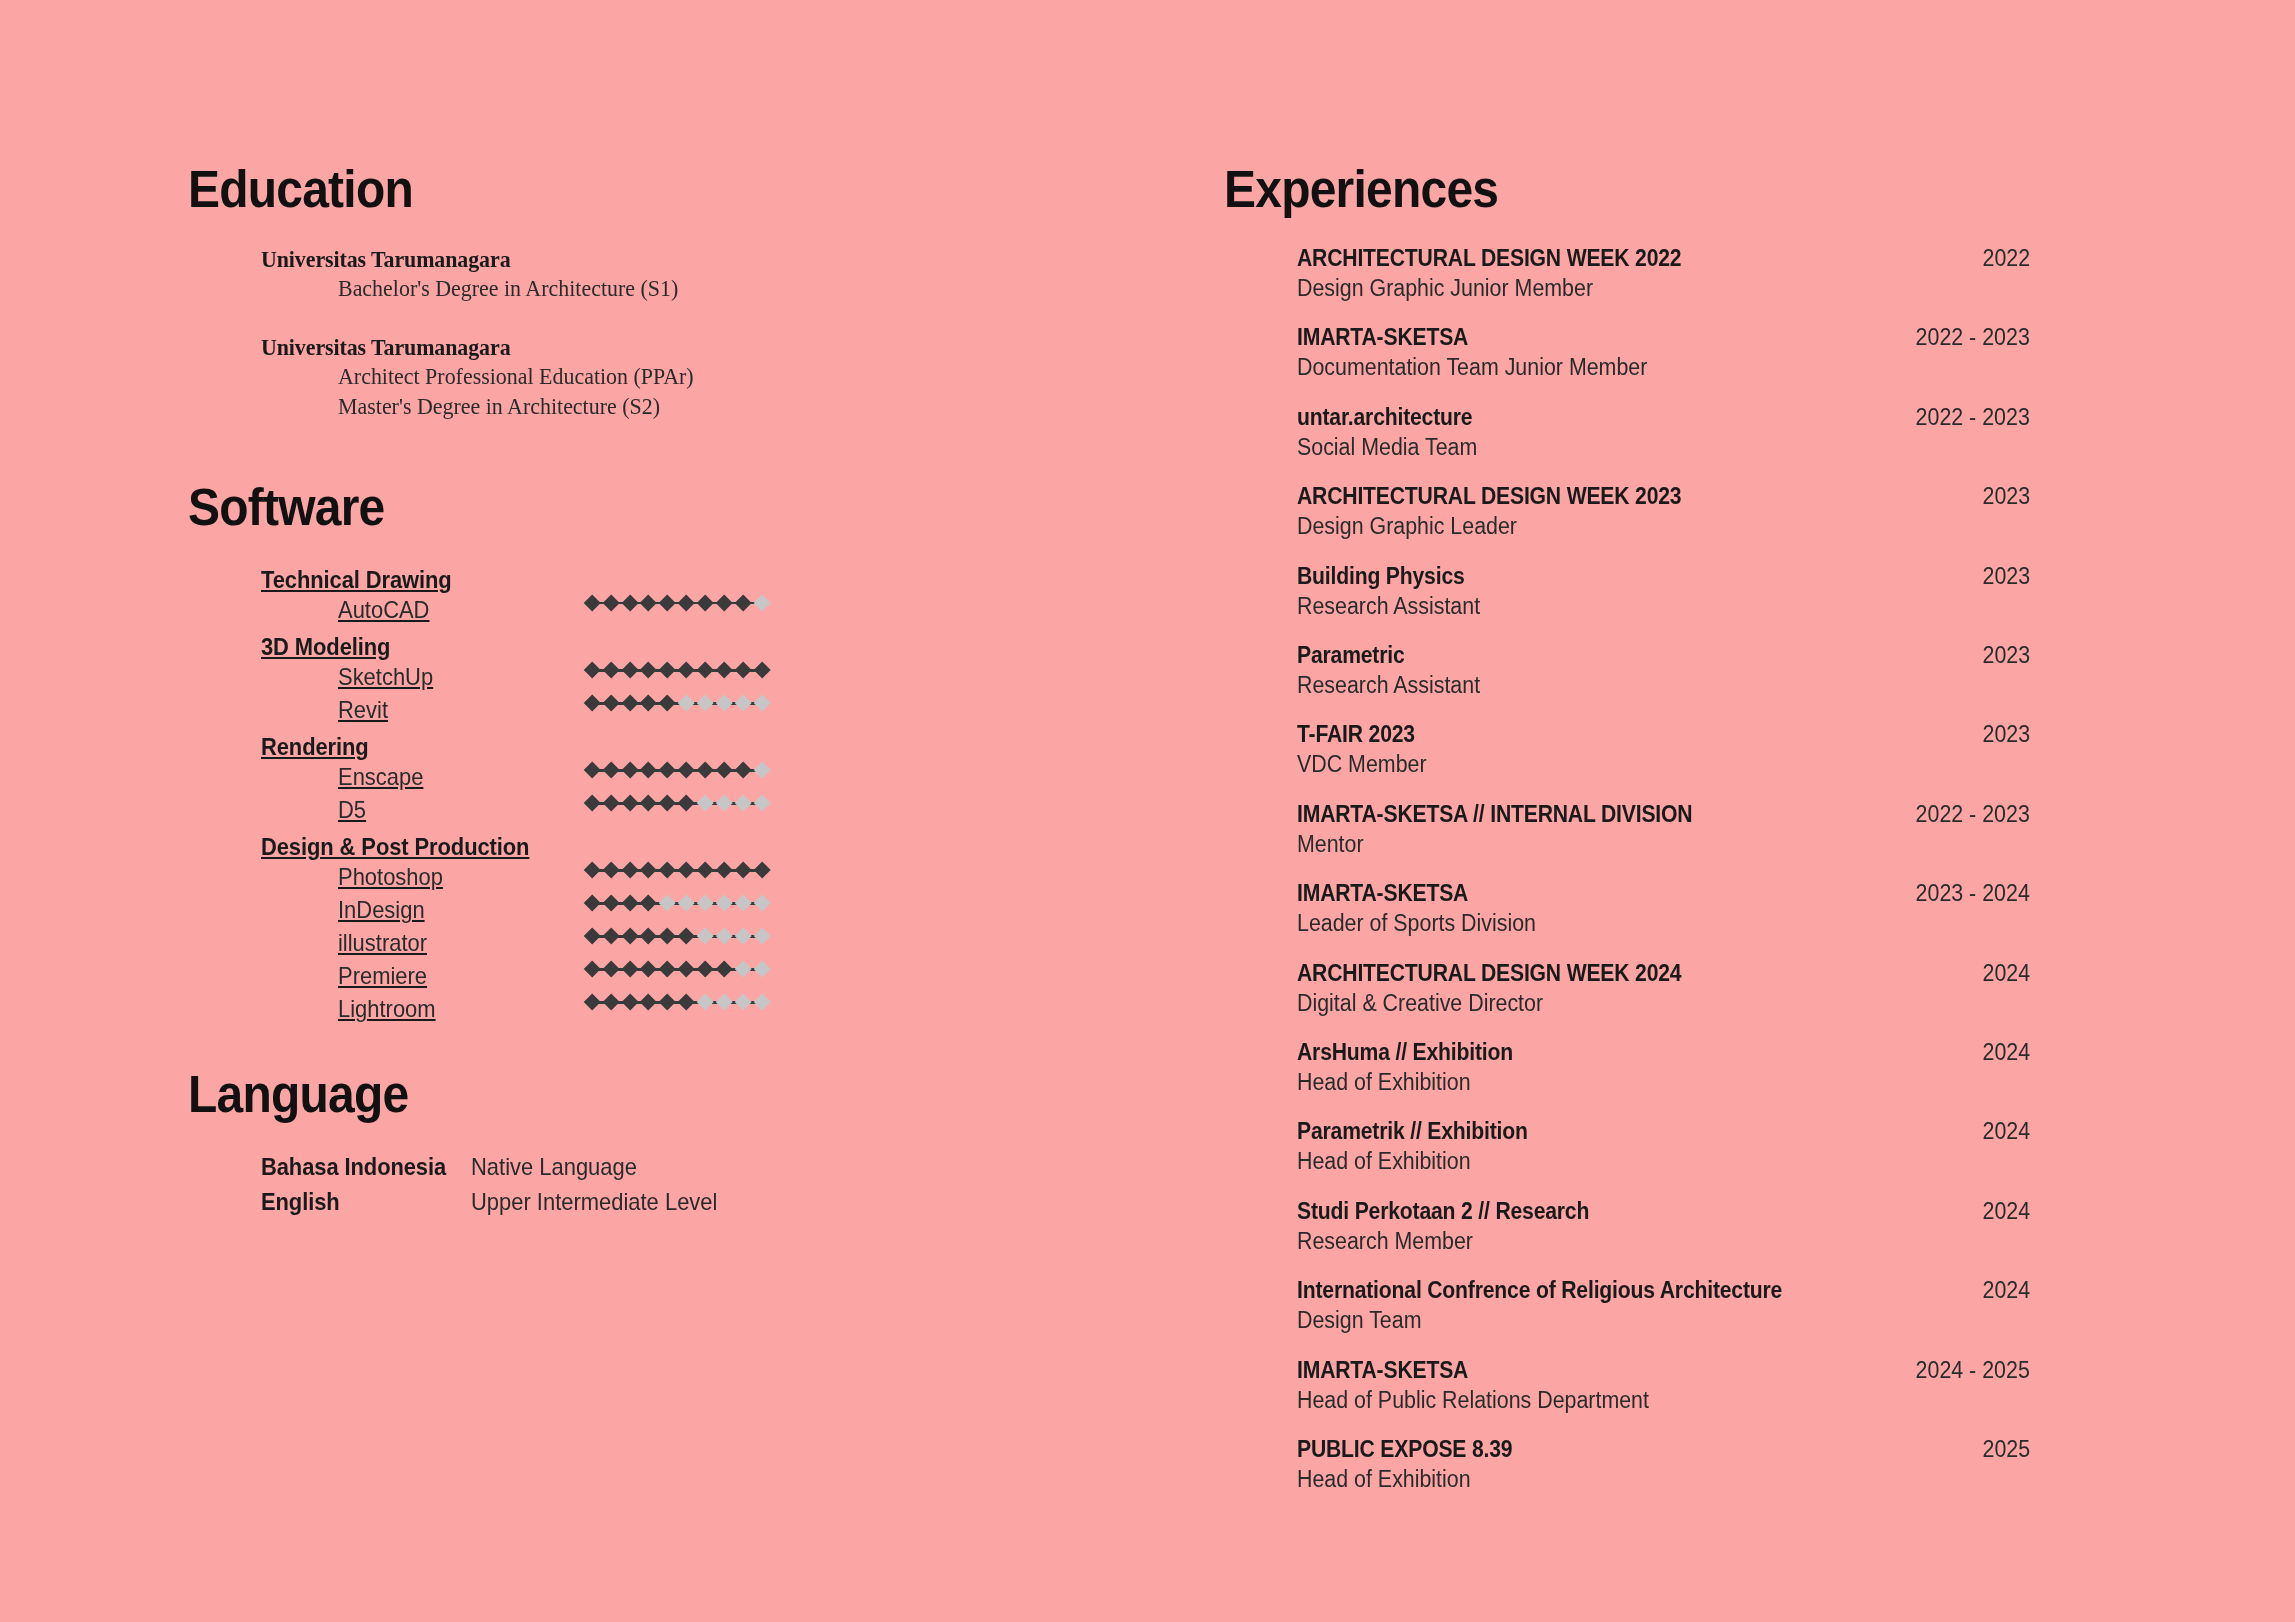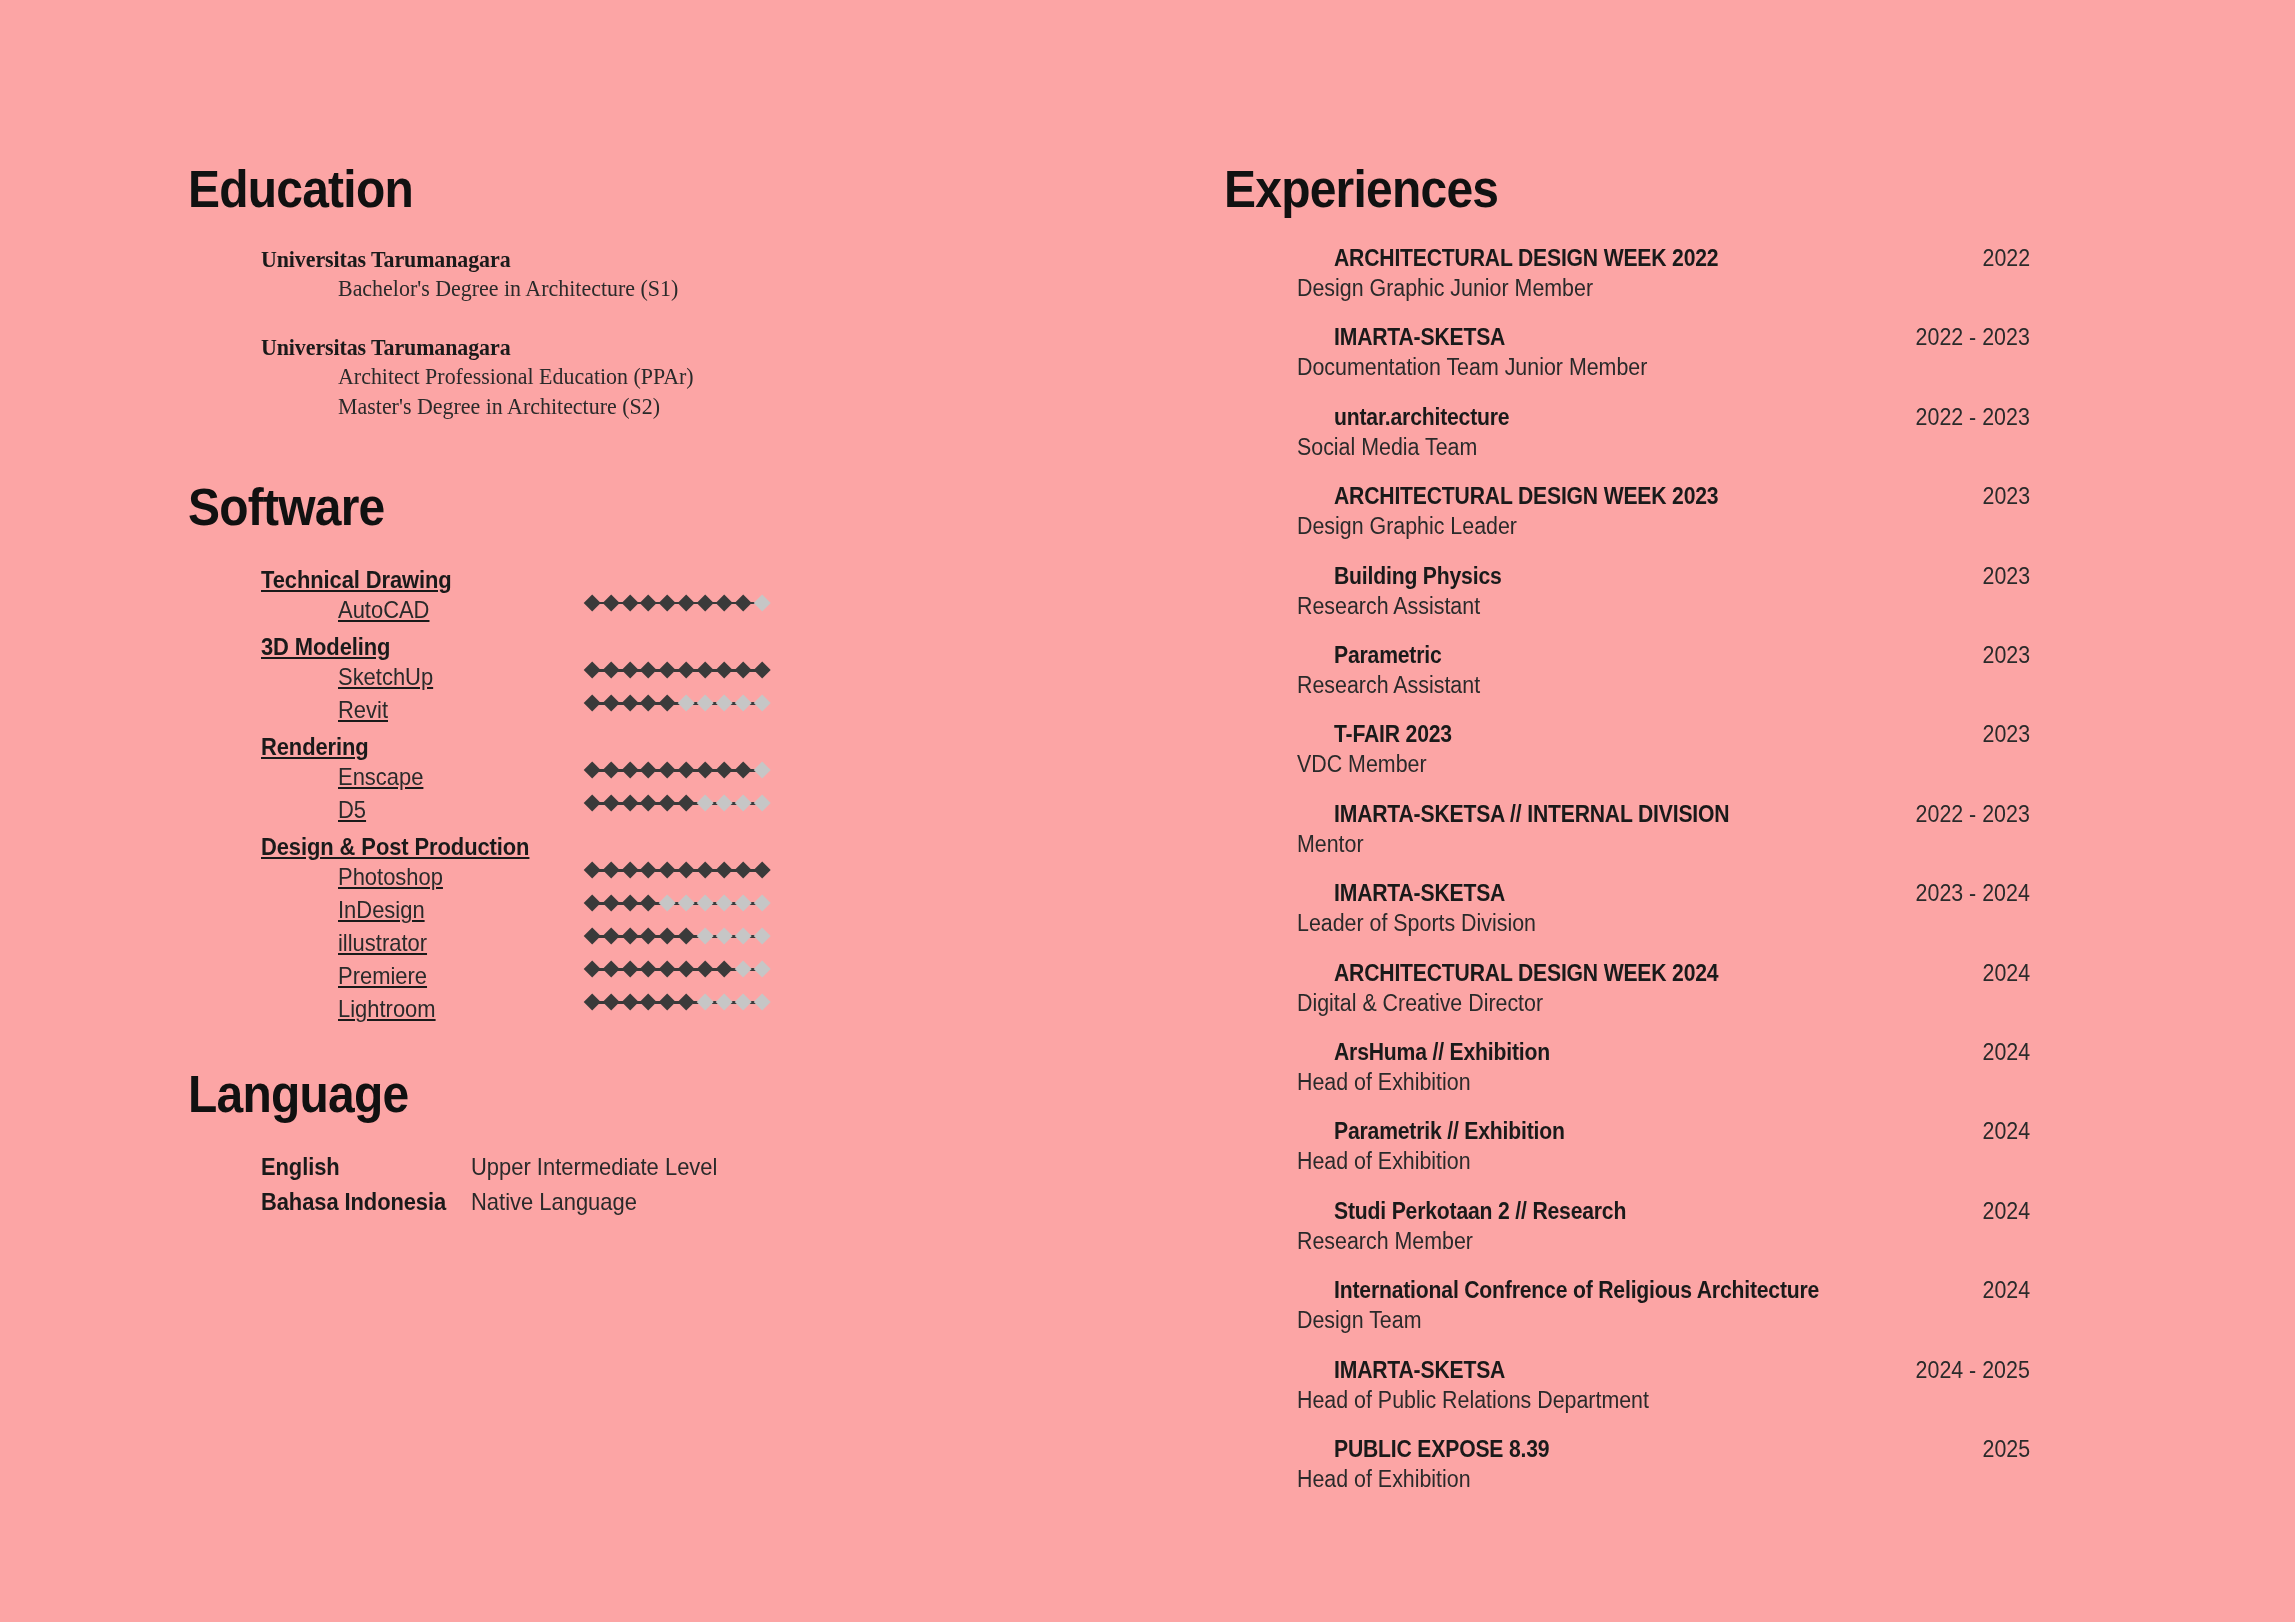"ARCHITECTURAL DESIGN WEEK 2022" .exp-head { margin-left: 37px -> none }
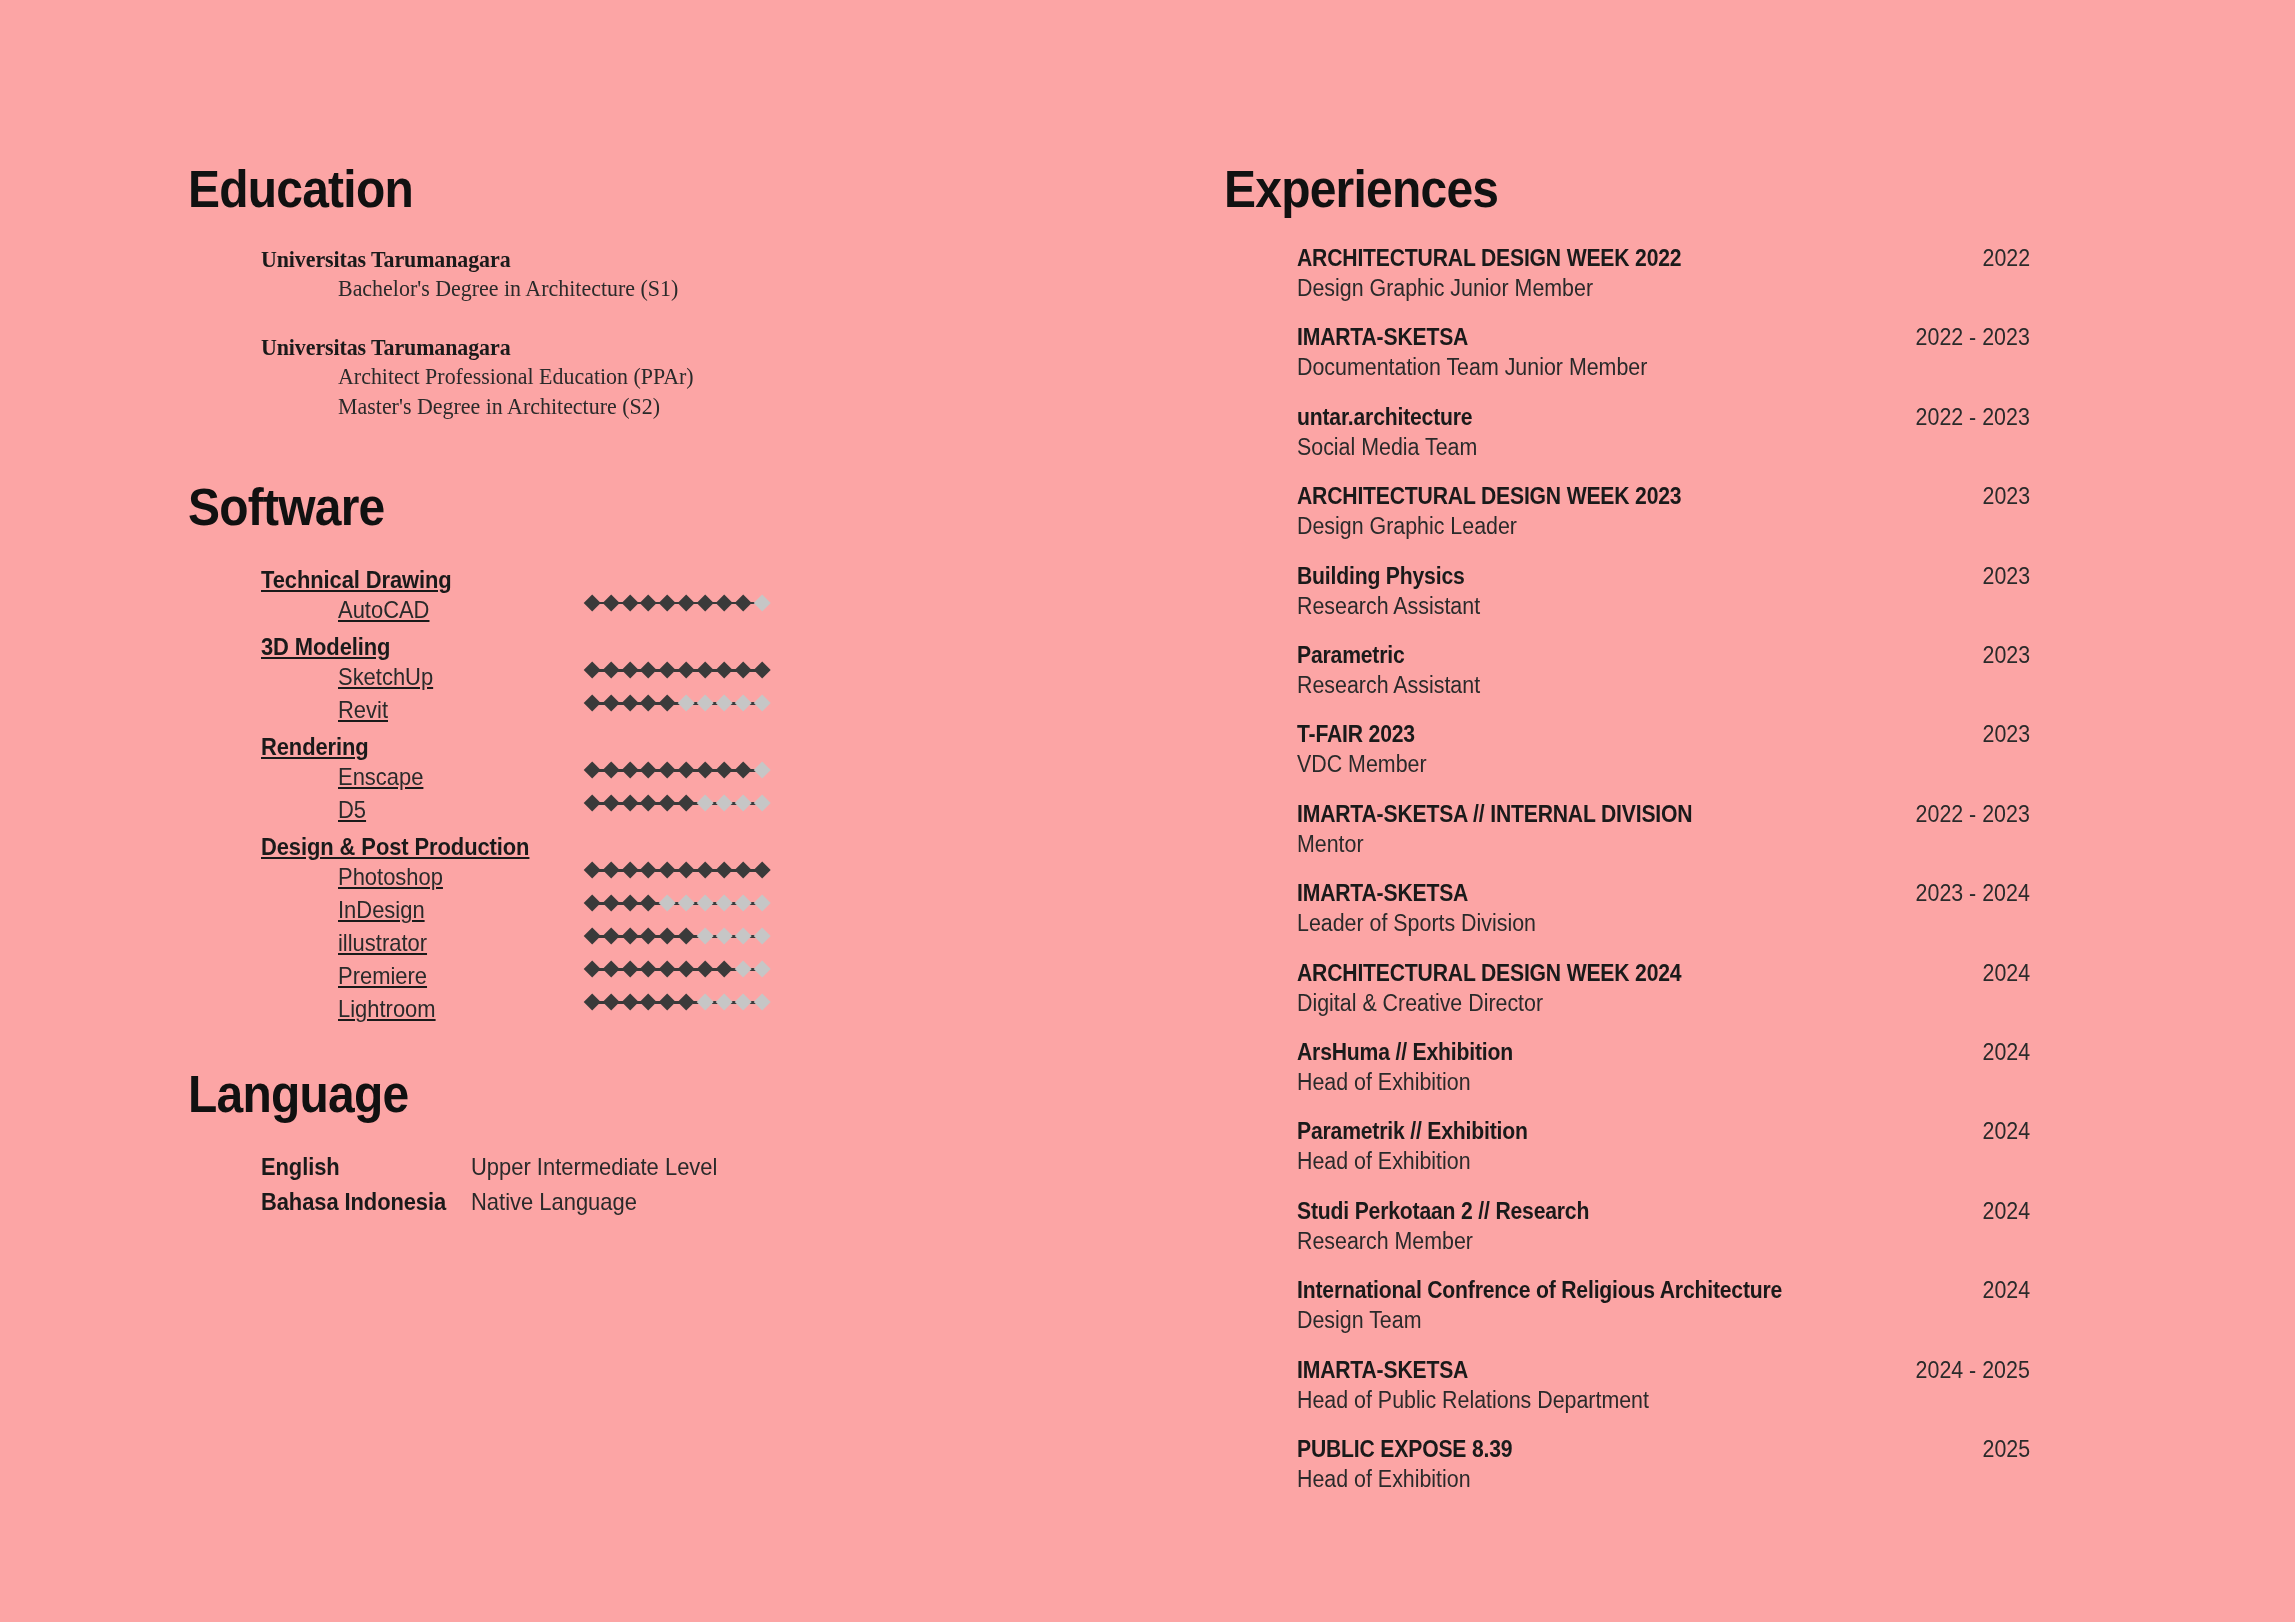"English" div.lang-row { order: before "Bahasa Indonesia" -> after "Bahasa Indonesia" }
